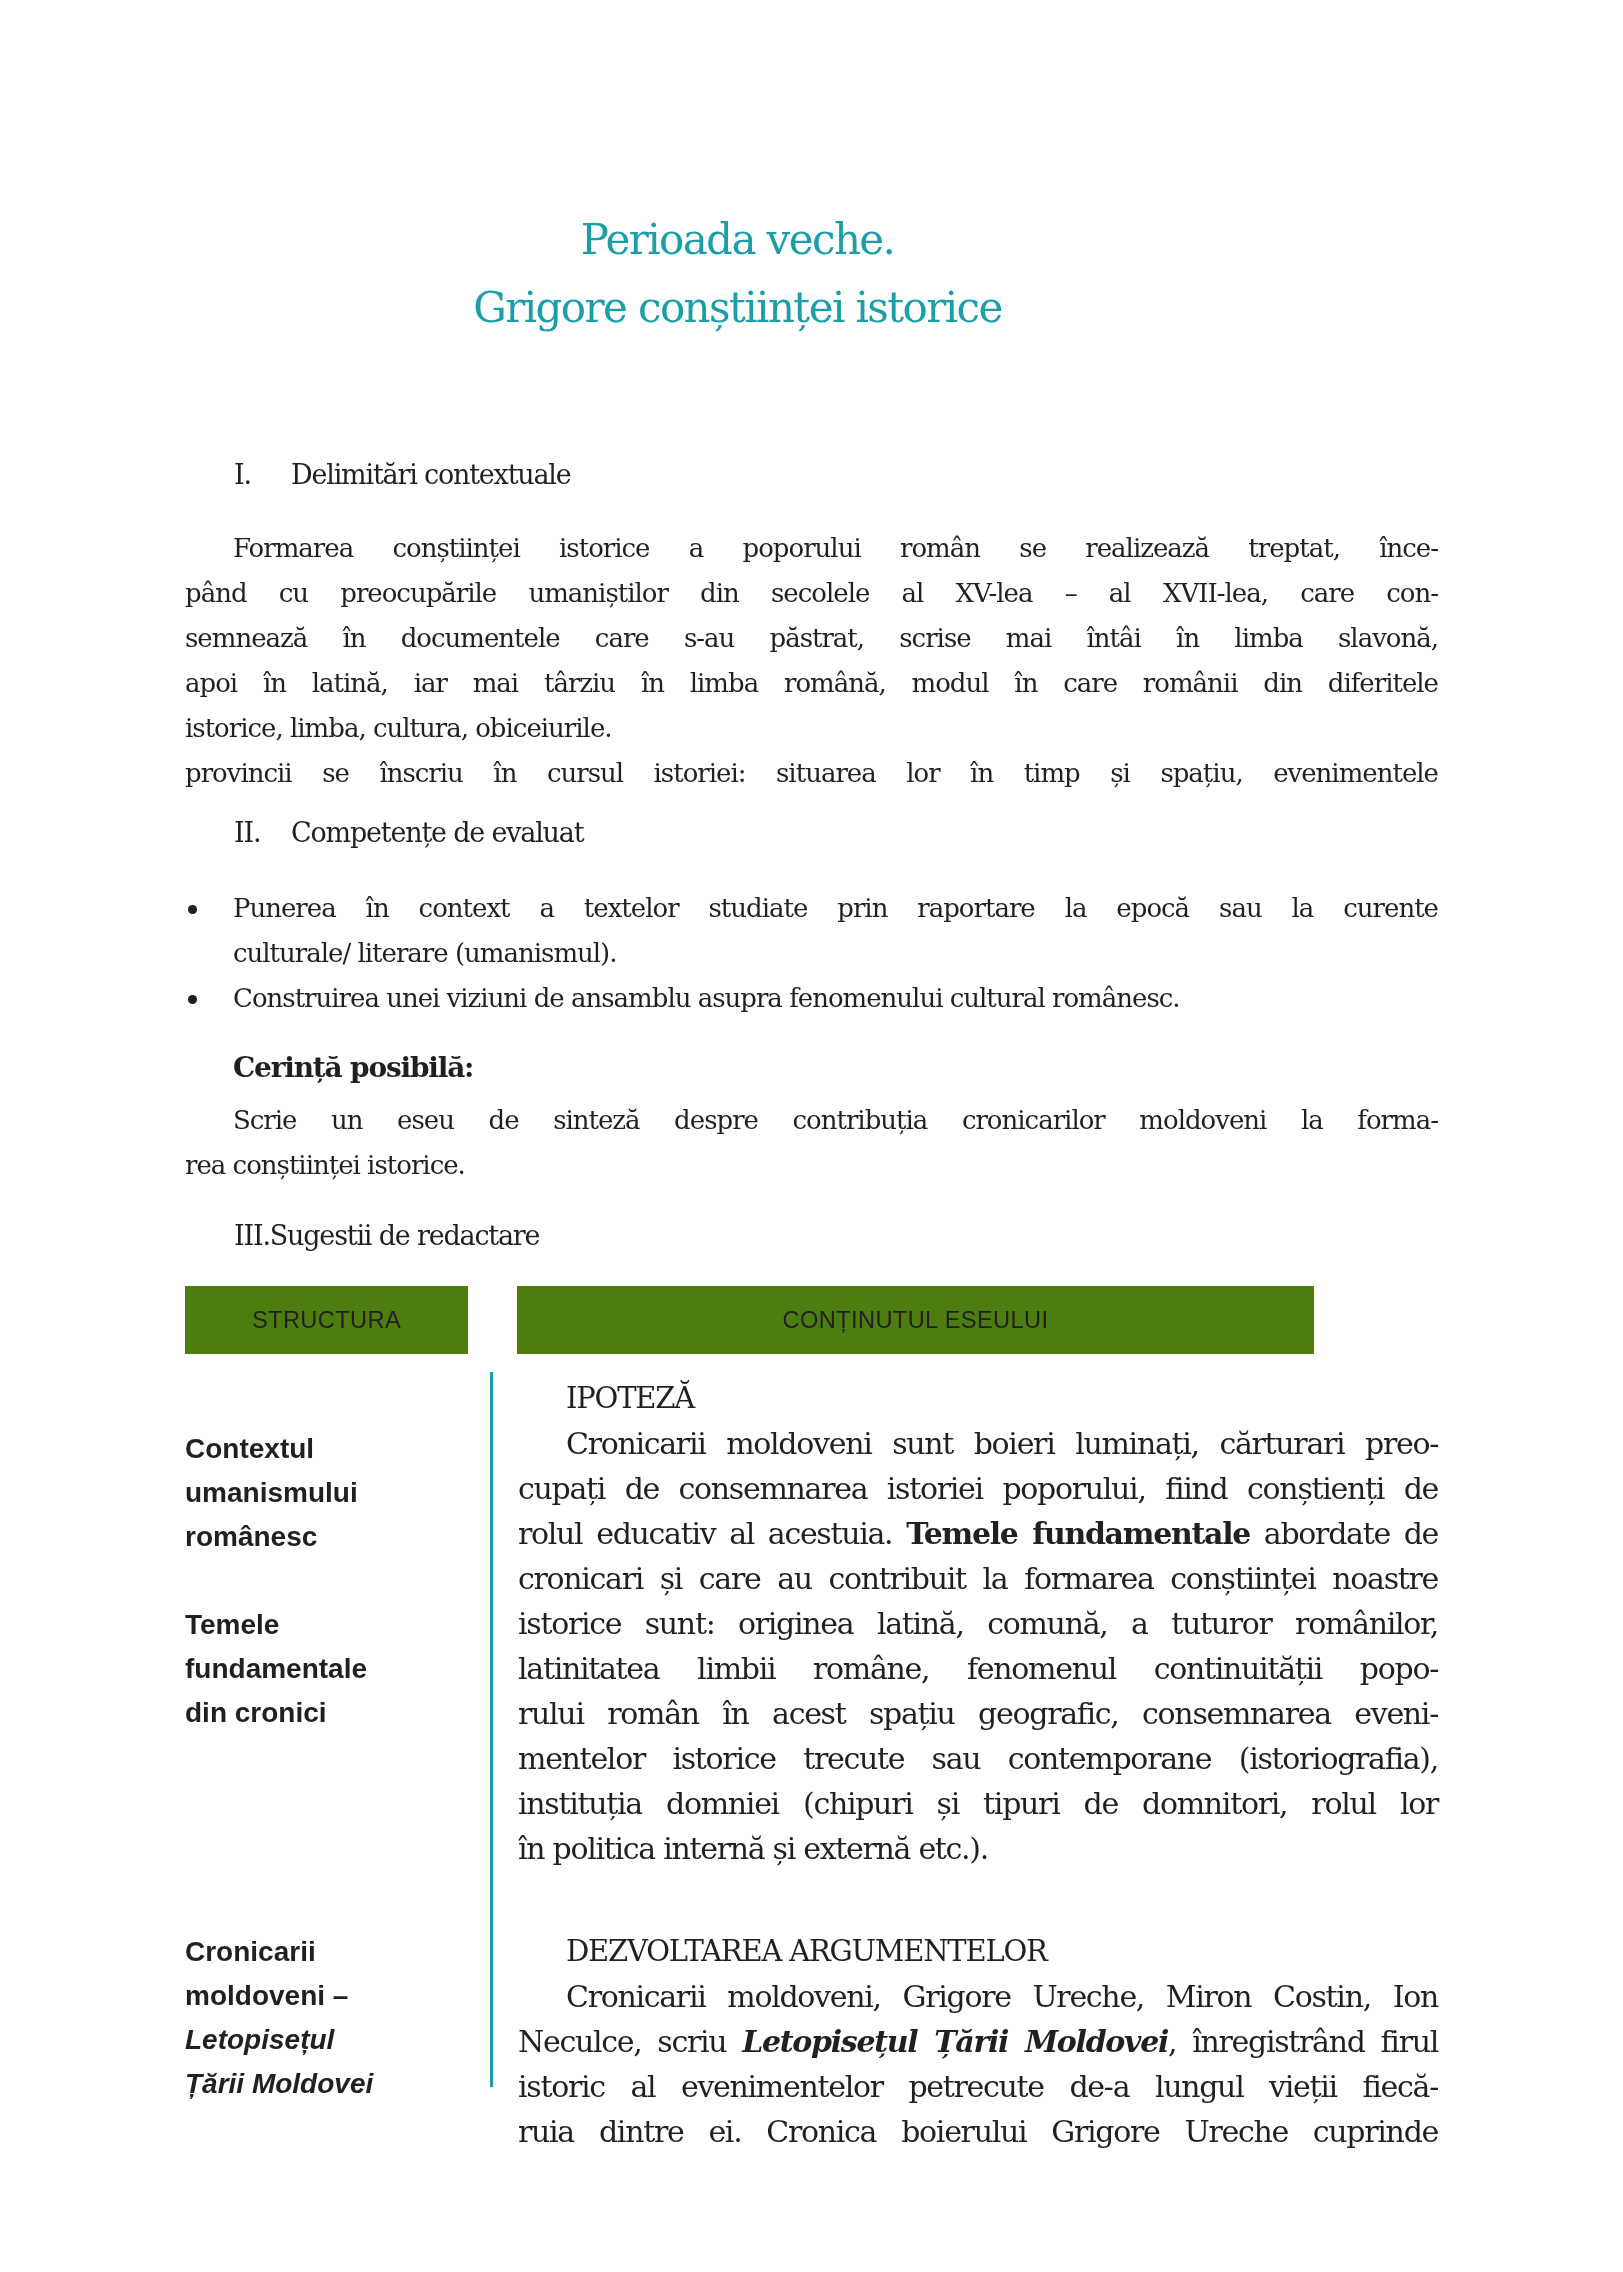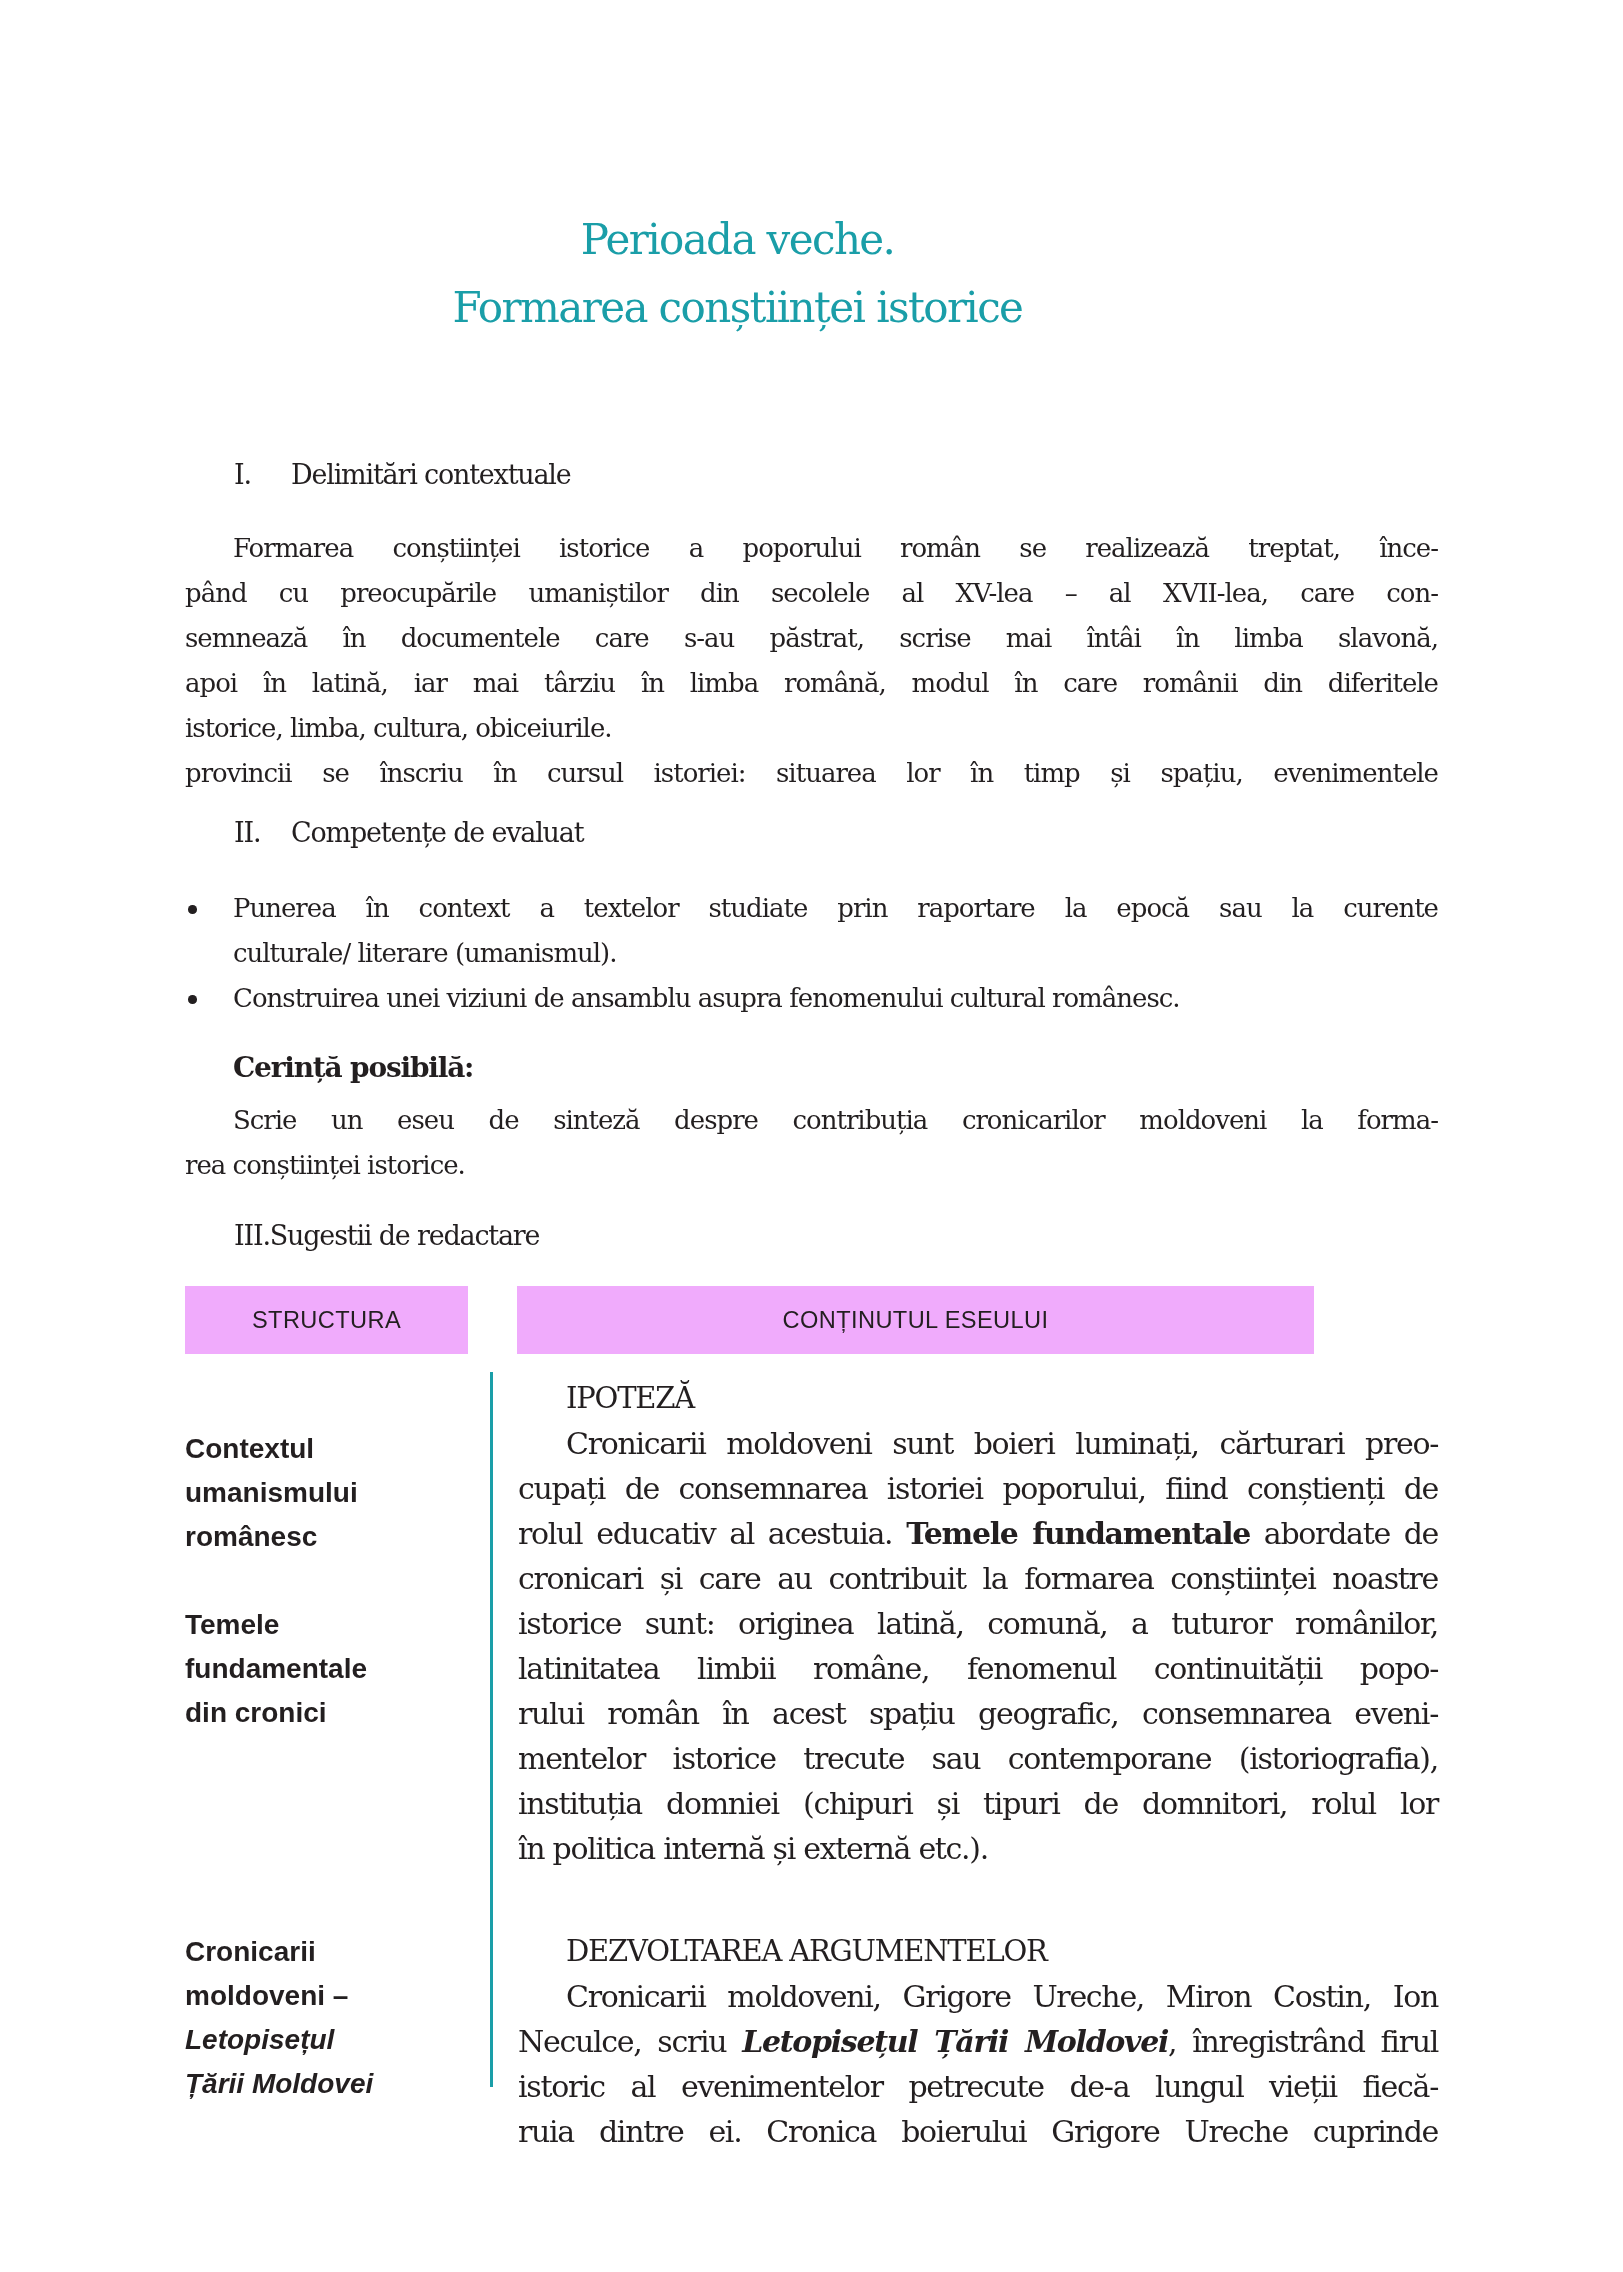"Formarea conștiinței istorice" div { text: Formarea -> Grigore }
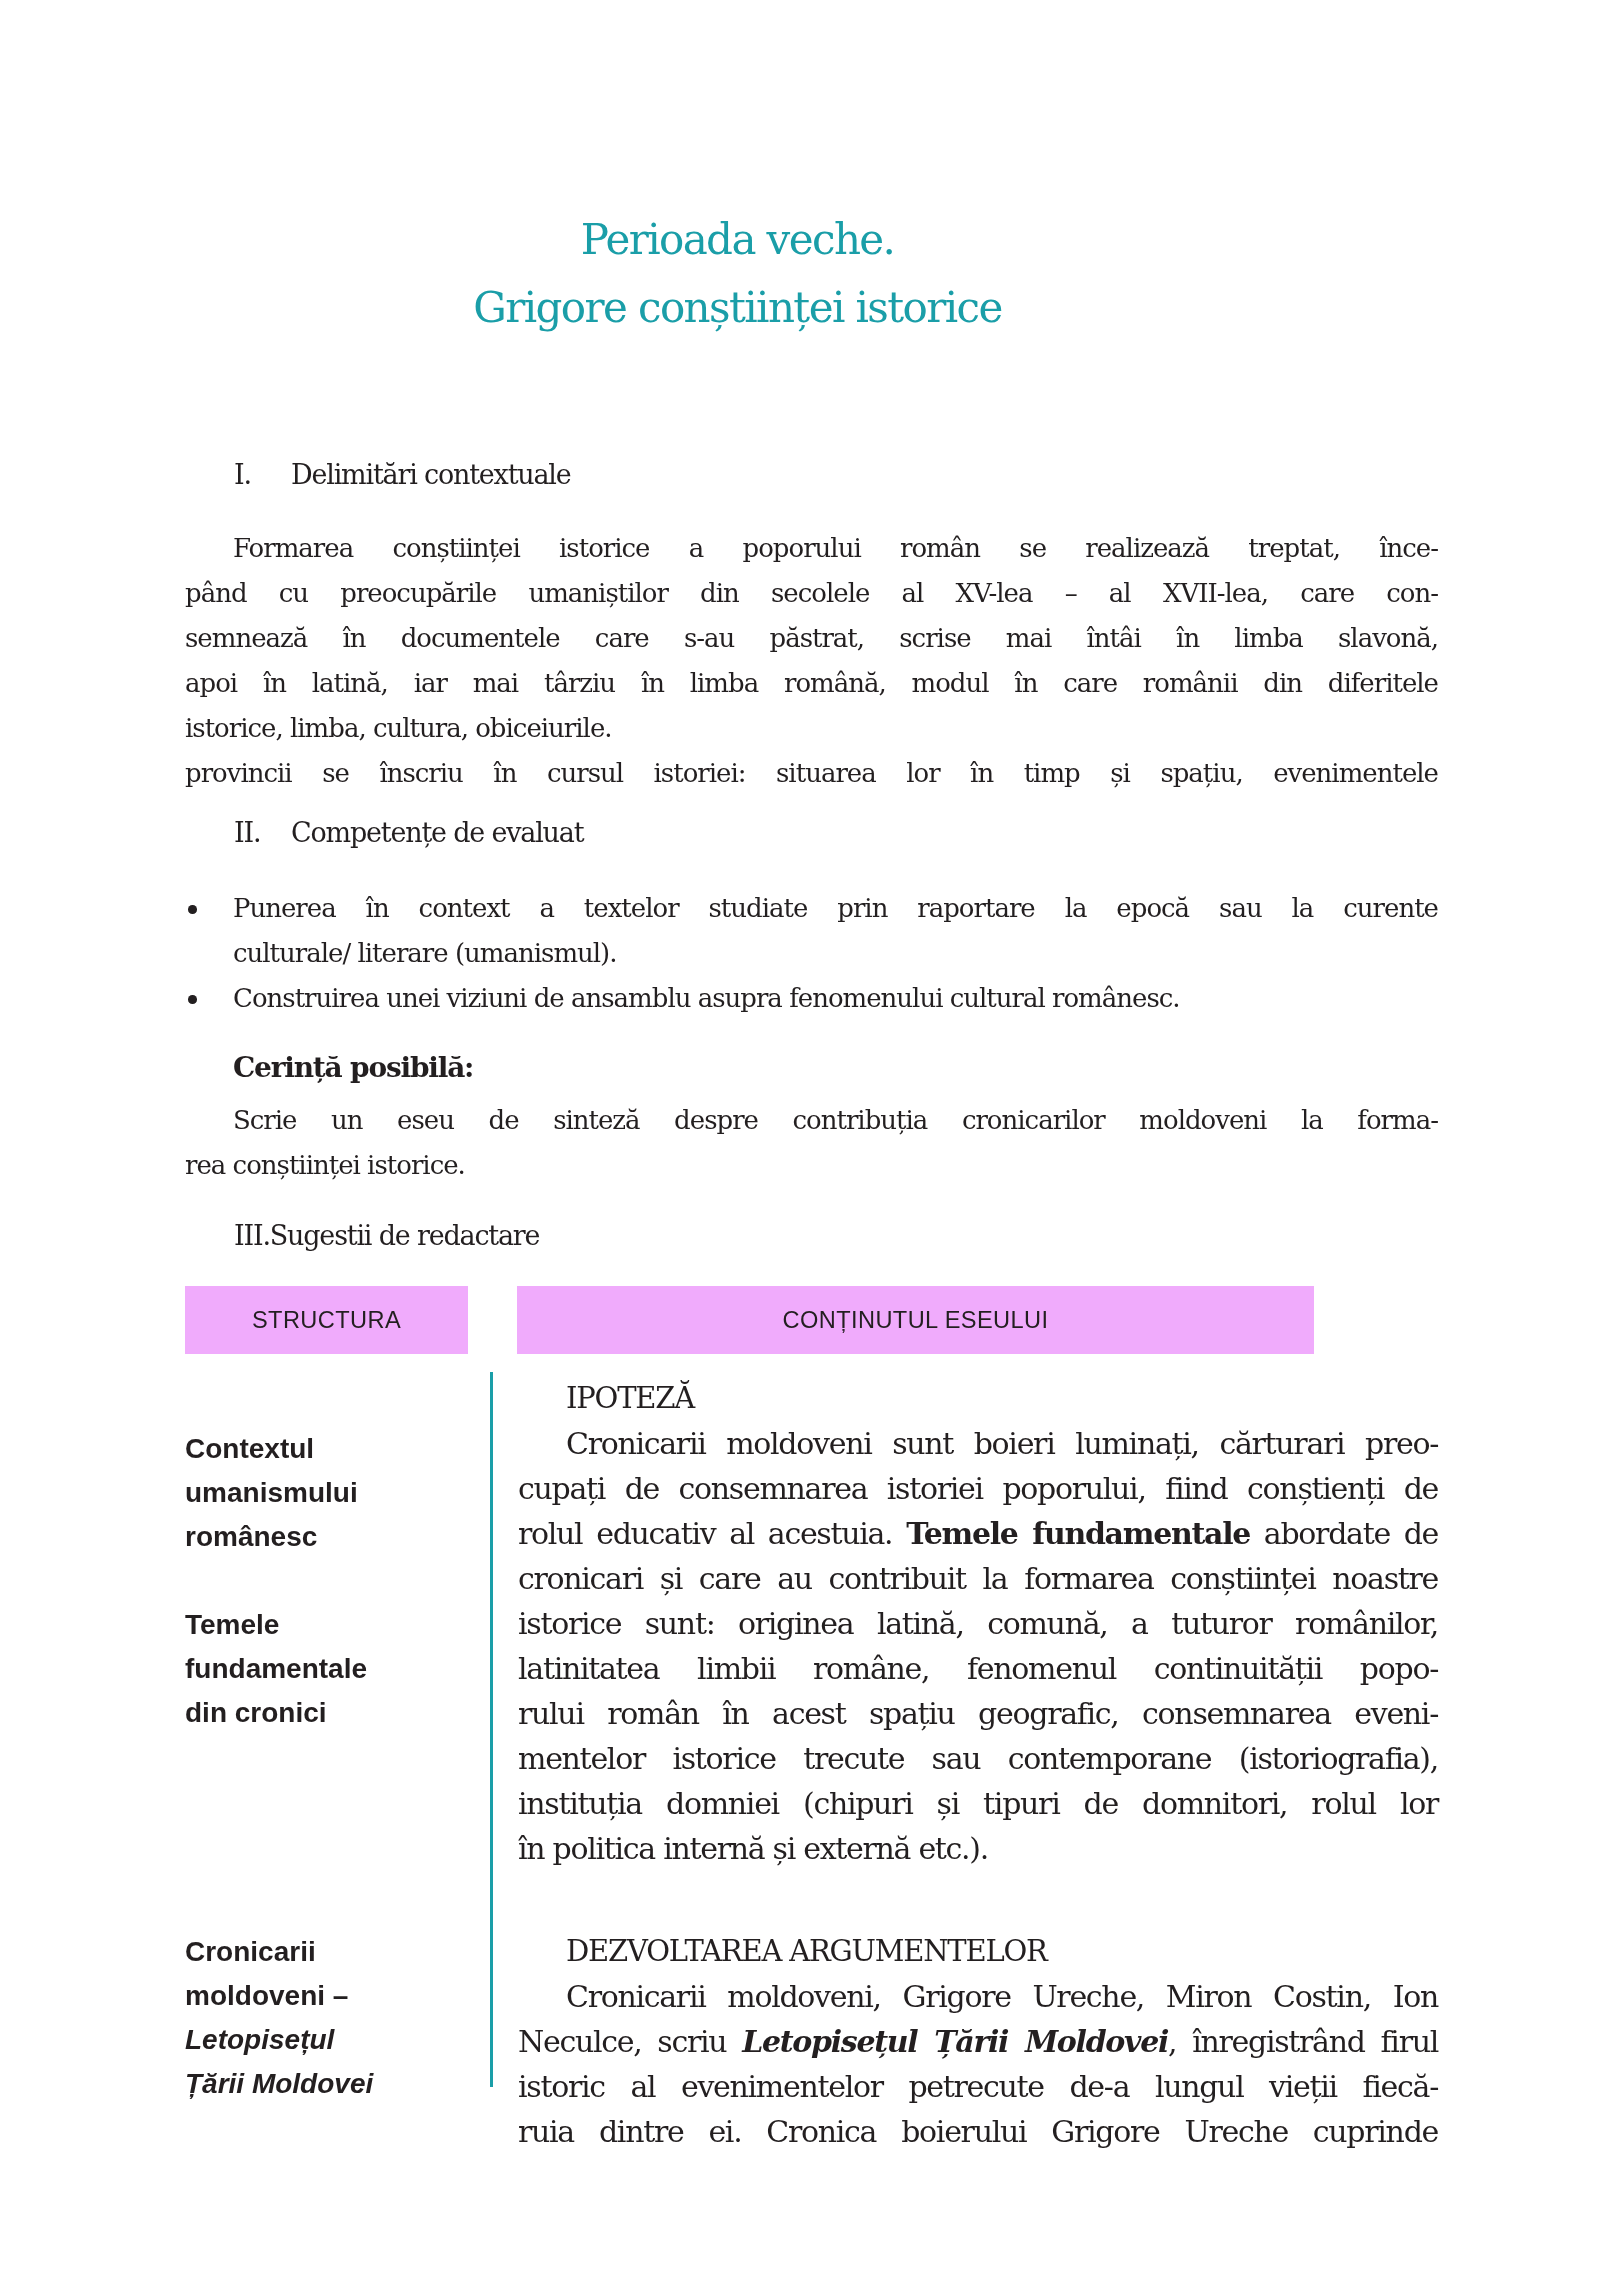"STRUCTURA" .th { background: #f0abfc -> #4d7c0f }
